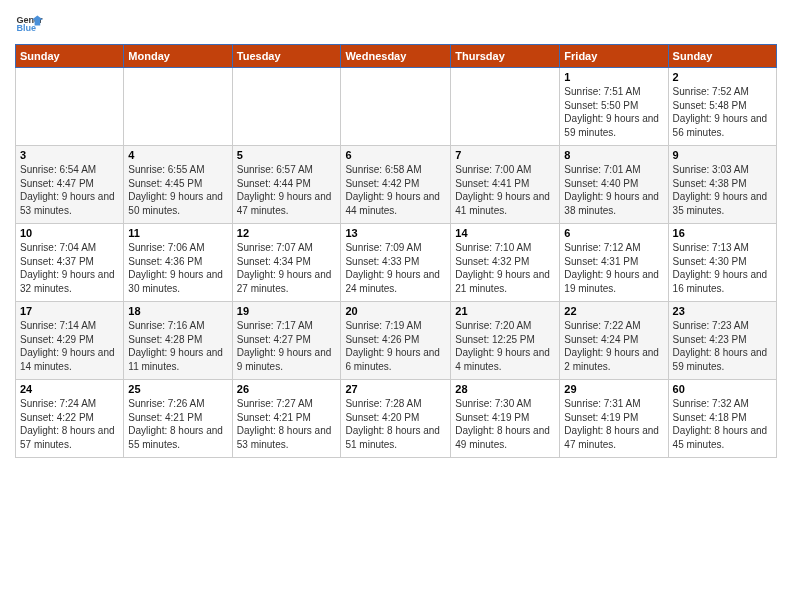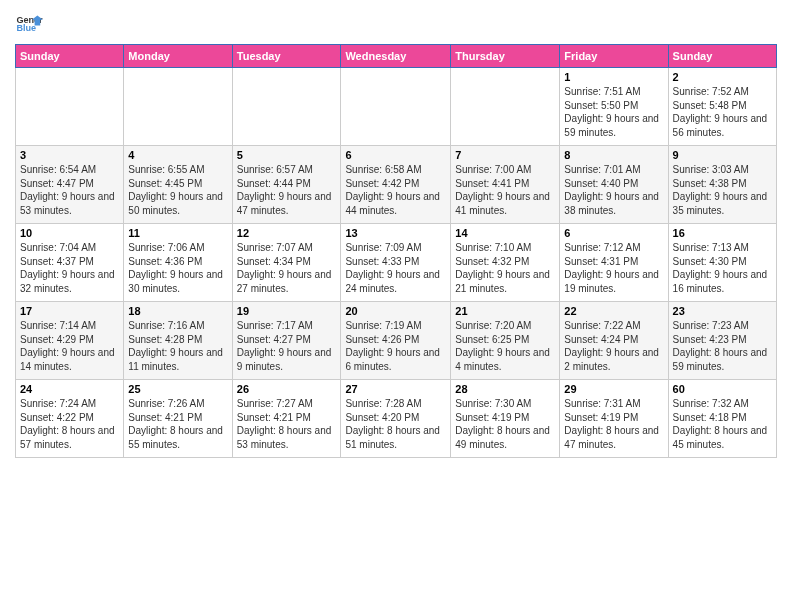"Sunday" .calendar th { background: #ec4899 -> #c2410c }
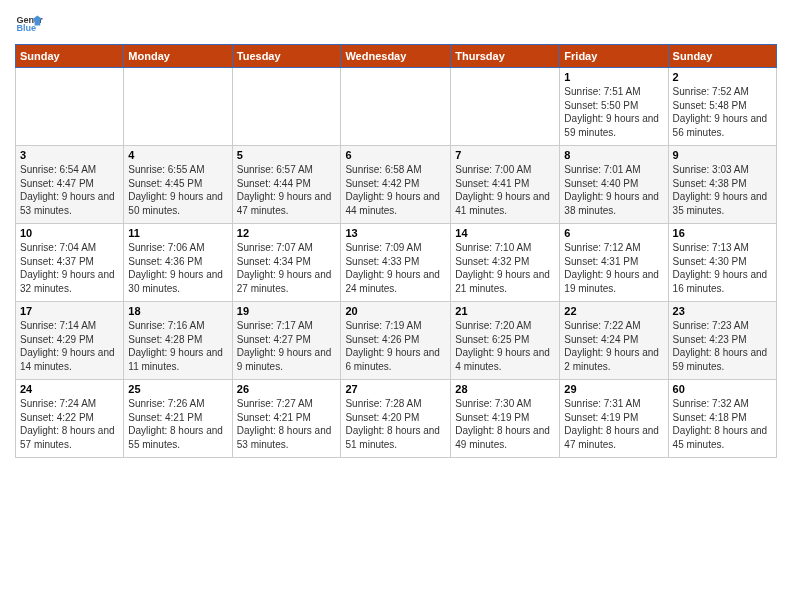"Sunrise: 7:20 AM Sunset: 6:25" div.day-info { text: 6:25 -> 12:25 }
